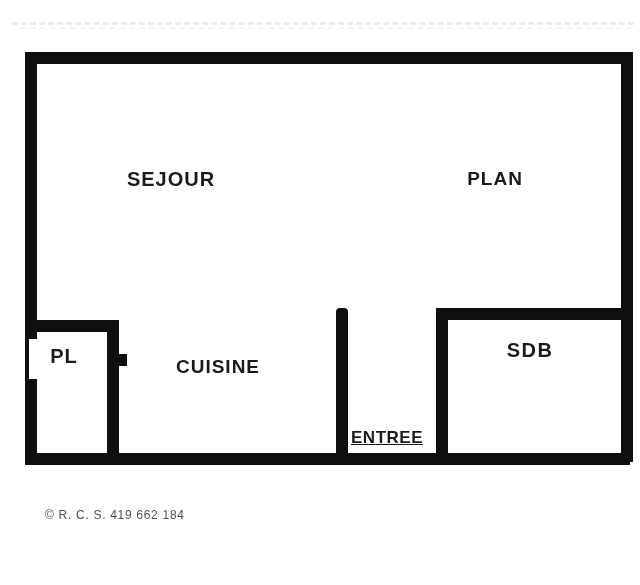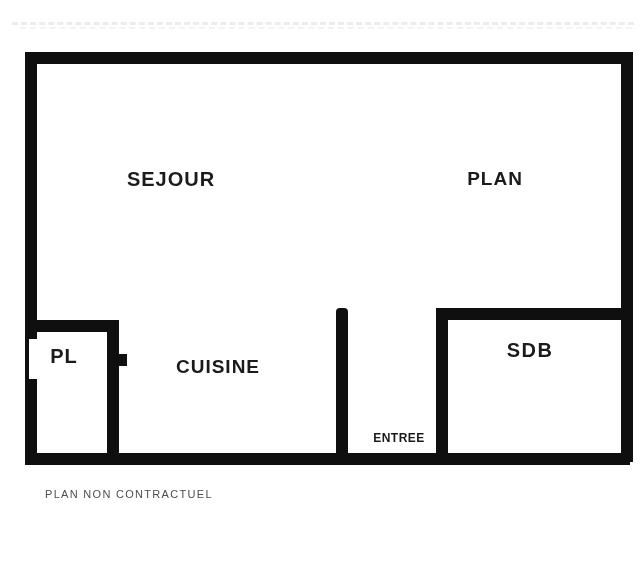"ENTREE" .lbl-entree { font-size: 12px -> 17px; left: 387px -> 375px; text-decoration: none -> underline }
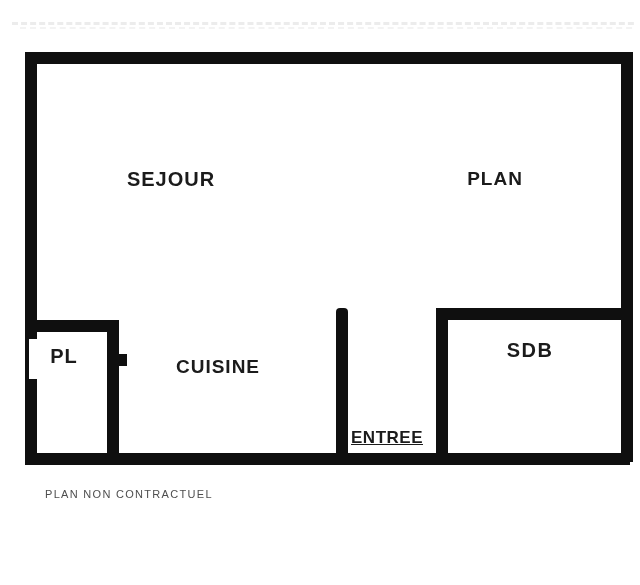"PLAN NON CONTRACTUEL" div.footer-line { html: <div>PLAN NON CONTRACTUEL</div> -> none }
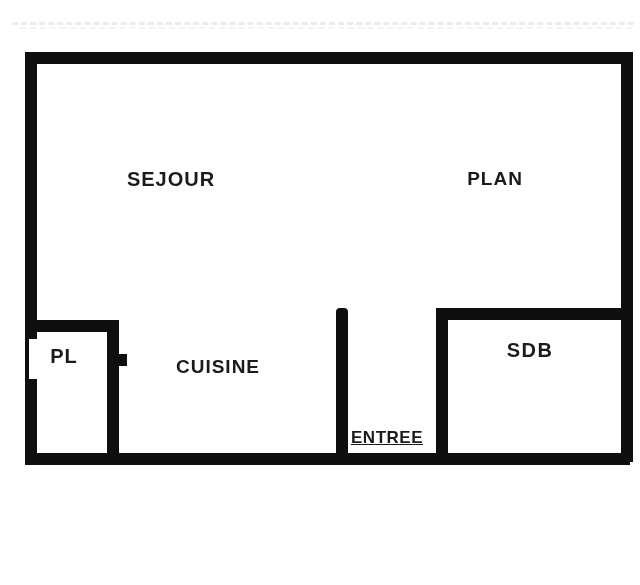"© R. C. S. 419" div.footer-line { html: none -> <div>© R. C. S. 419 662 184</div> }
